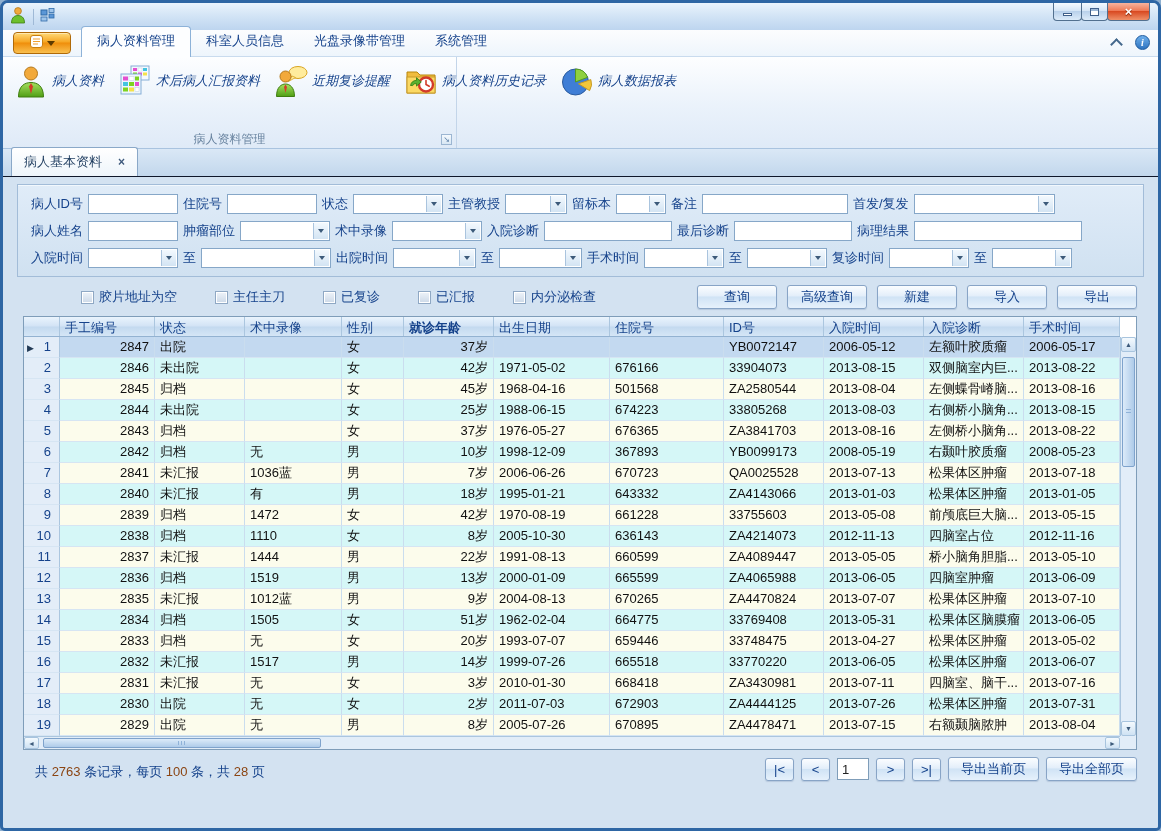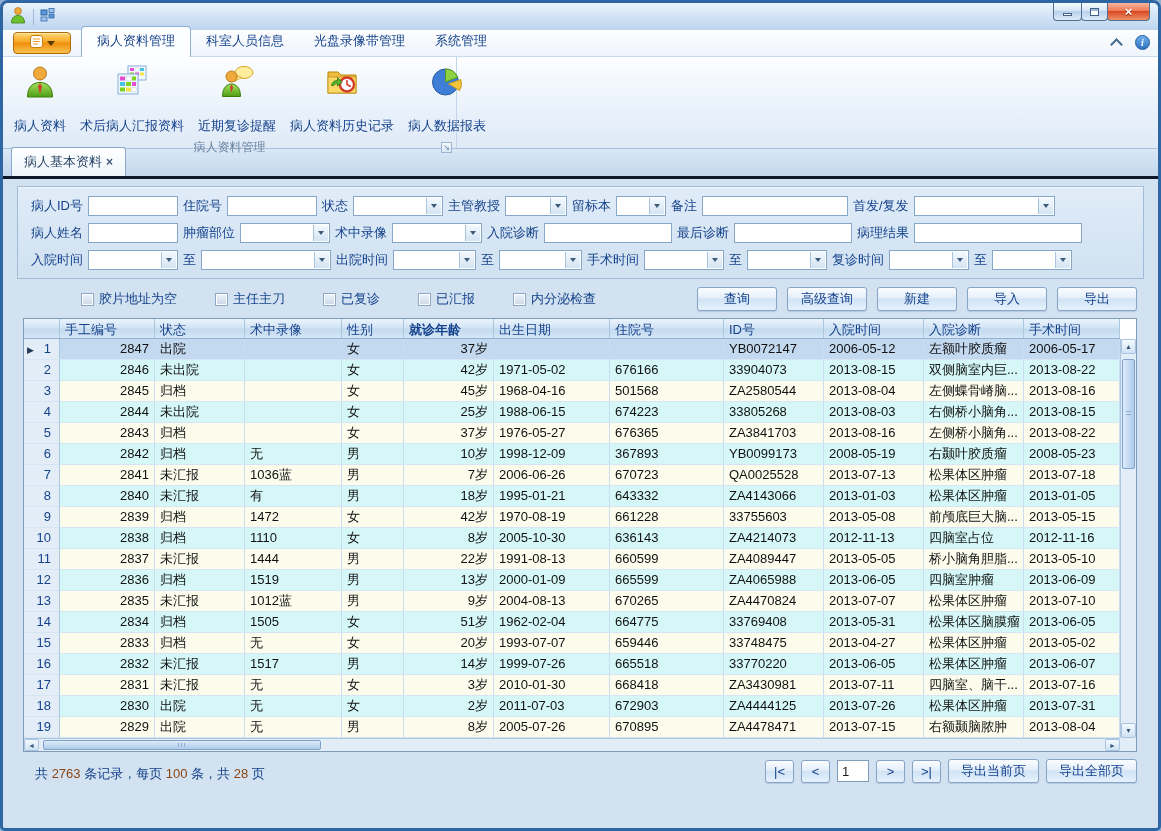"病人资料" .rb-btn { flex-direction: column -> row; font-style: none -> italic; gap: 19px -> 4px }
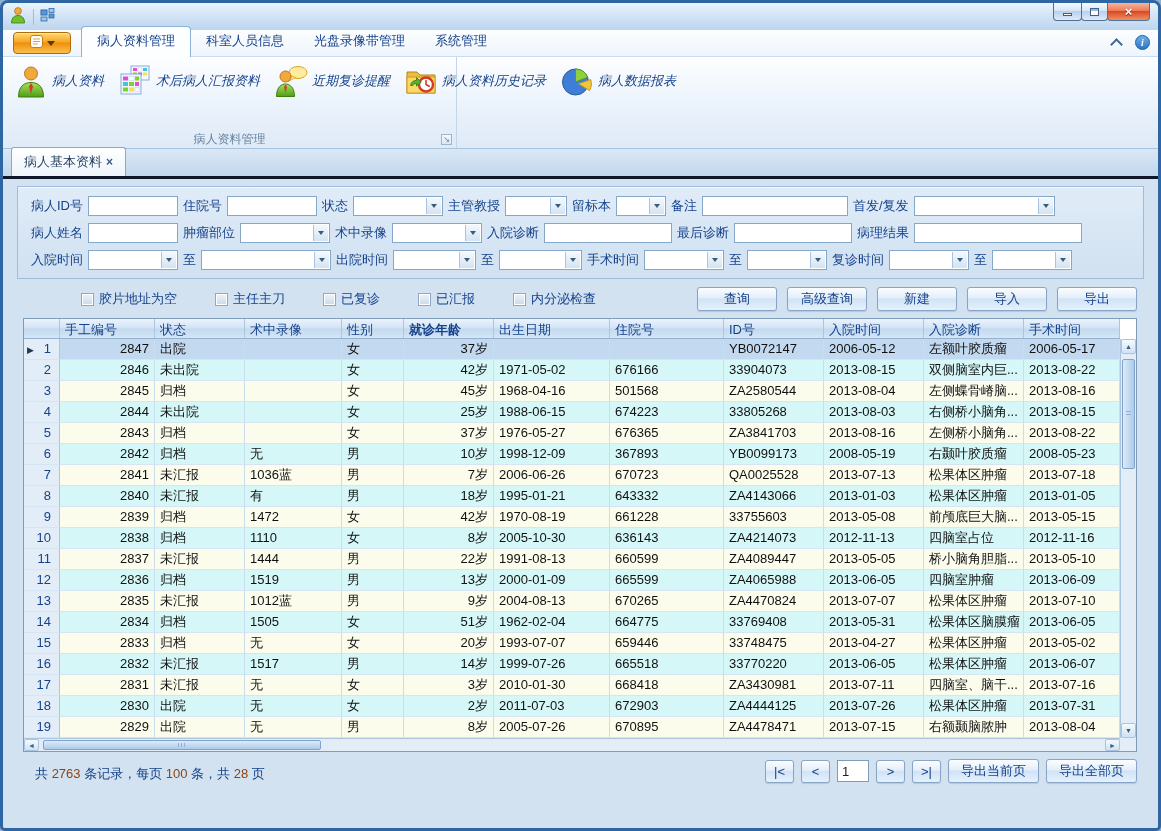"病人基本资料" .doc-tab { gap: 4px -> 16px }
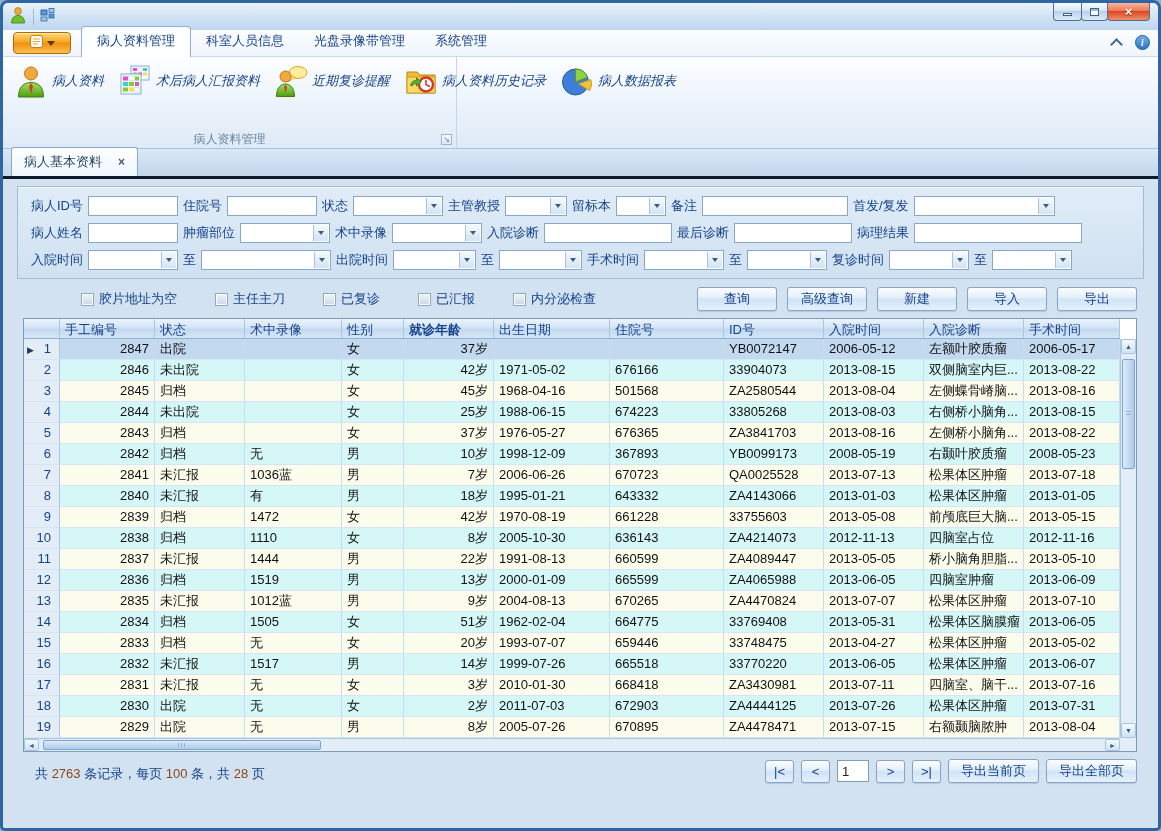"病人ID号" .page { border-top: 3px solid #0f172a -> 1px solid #0f172a }
